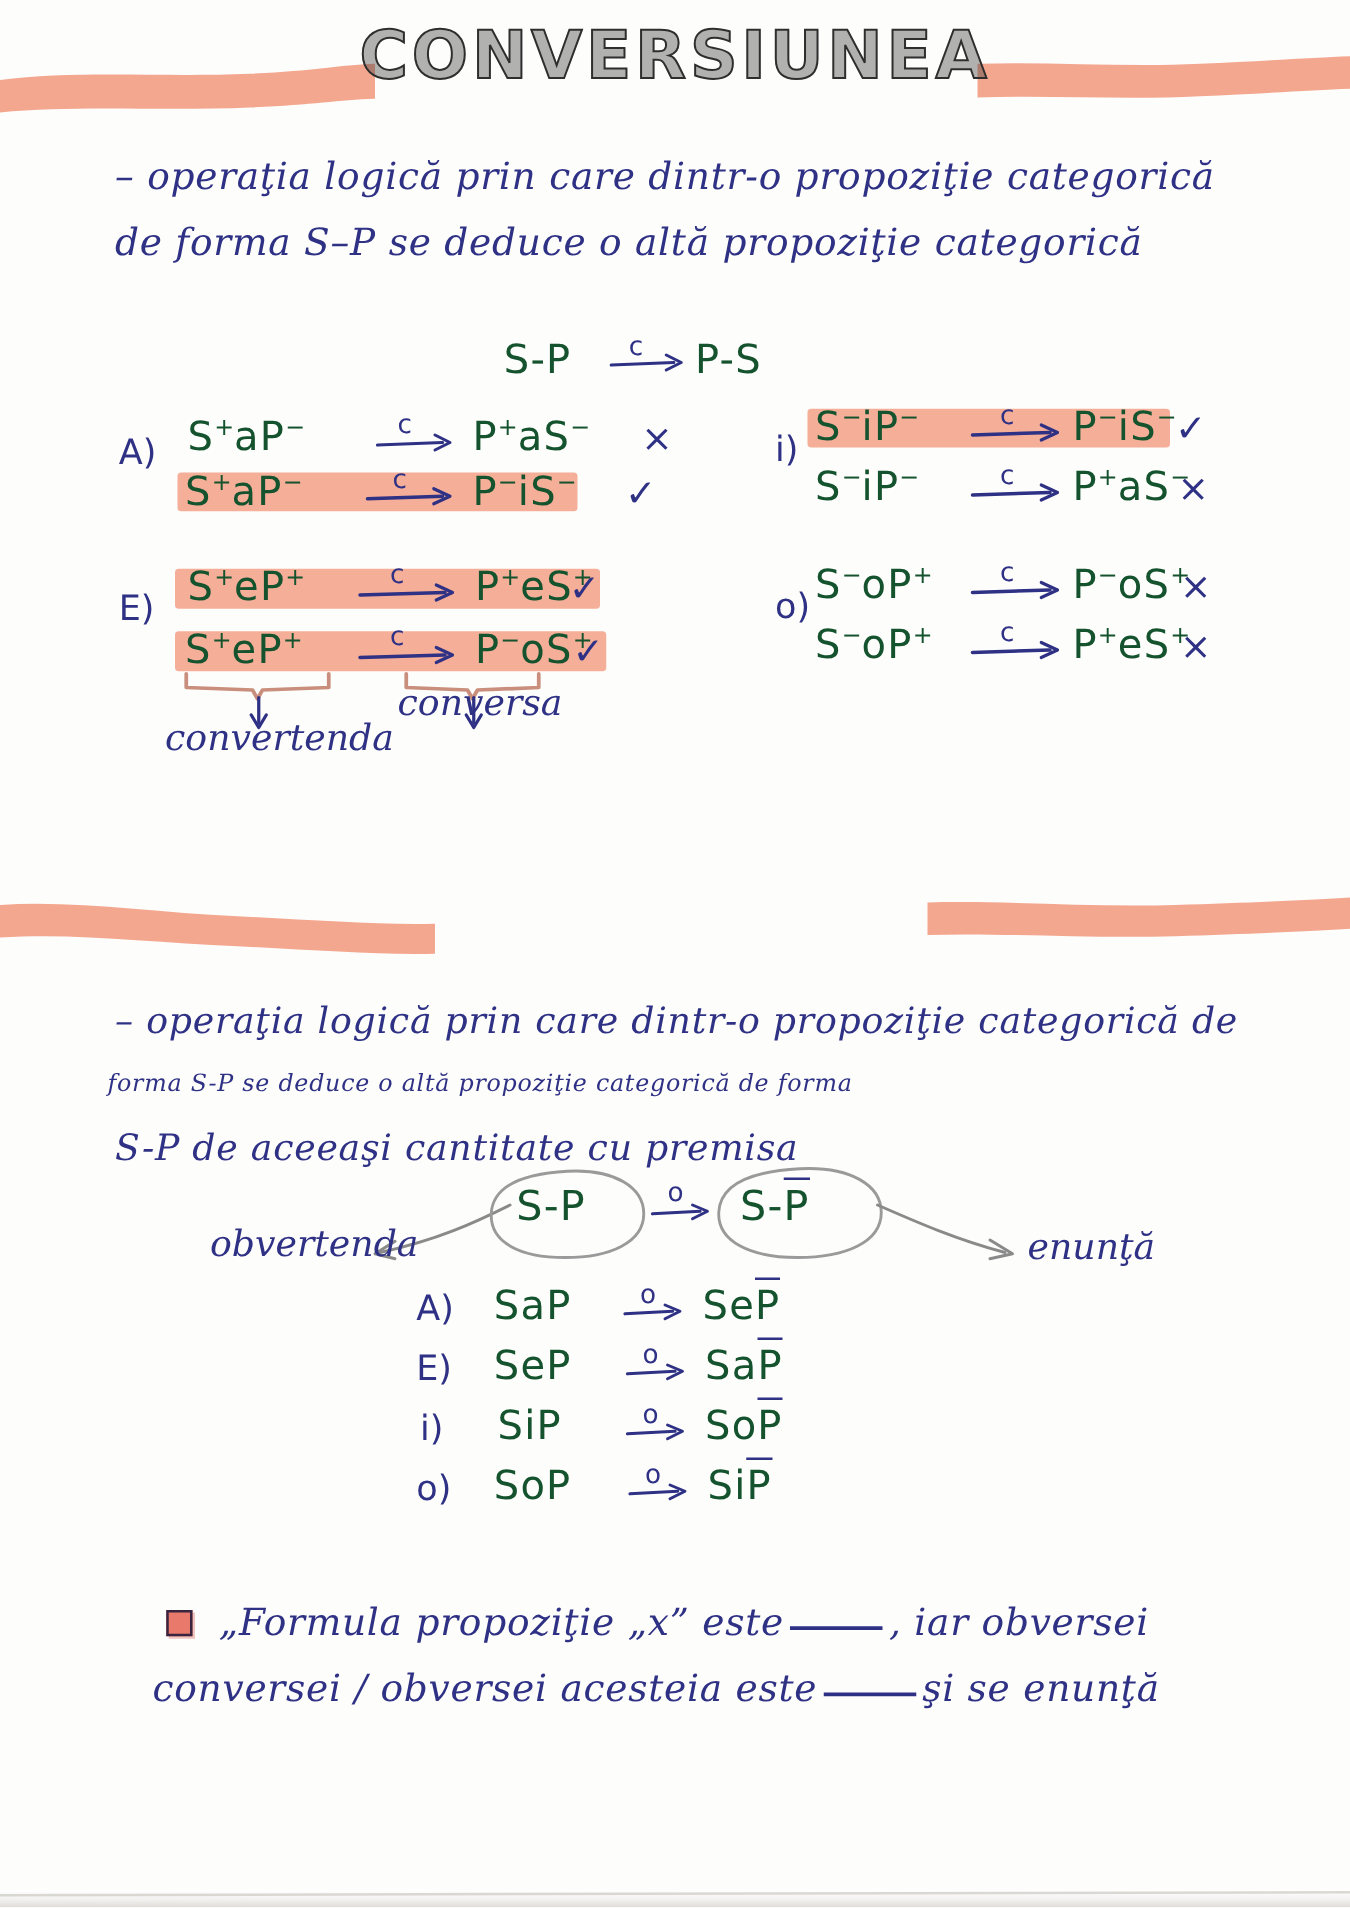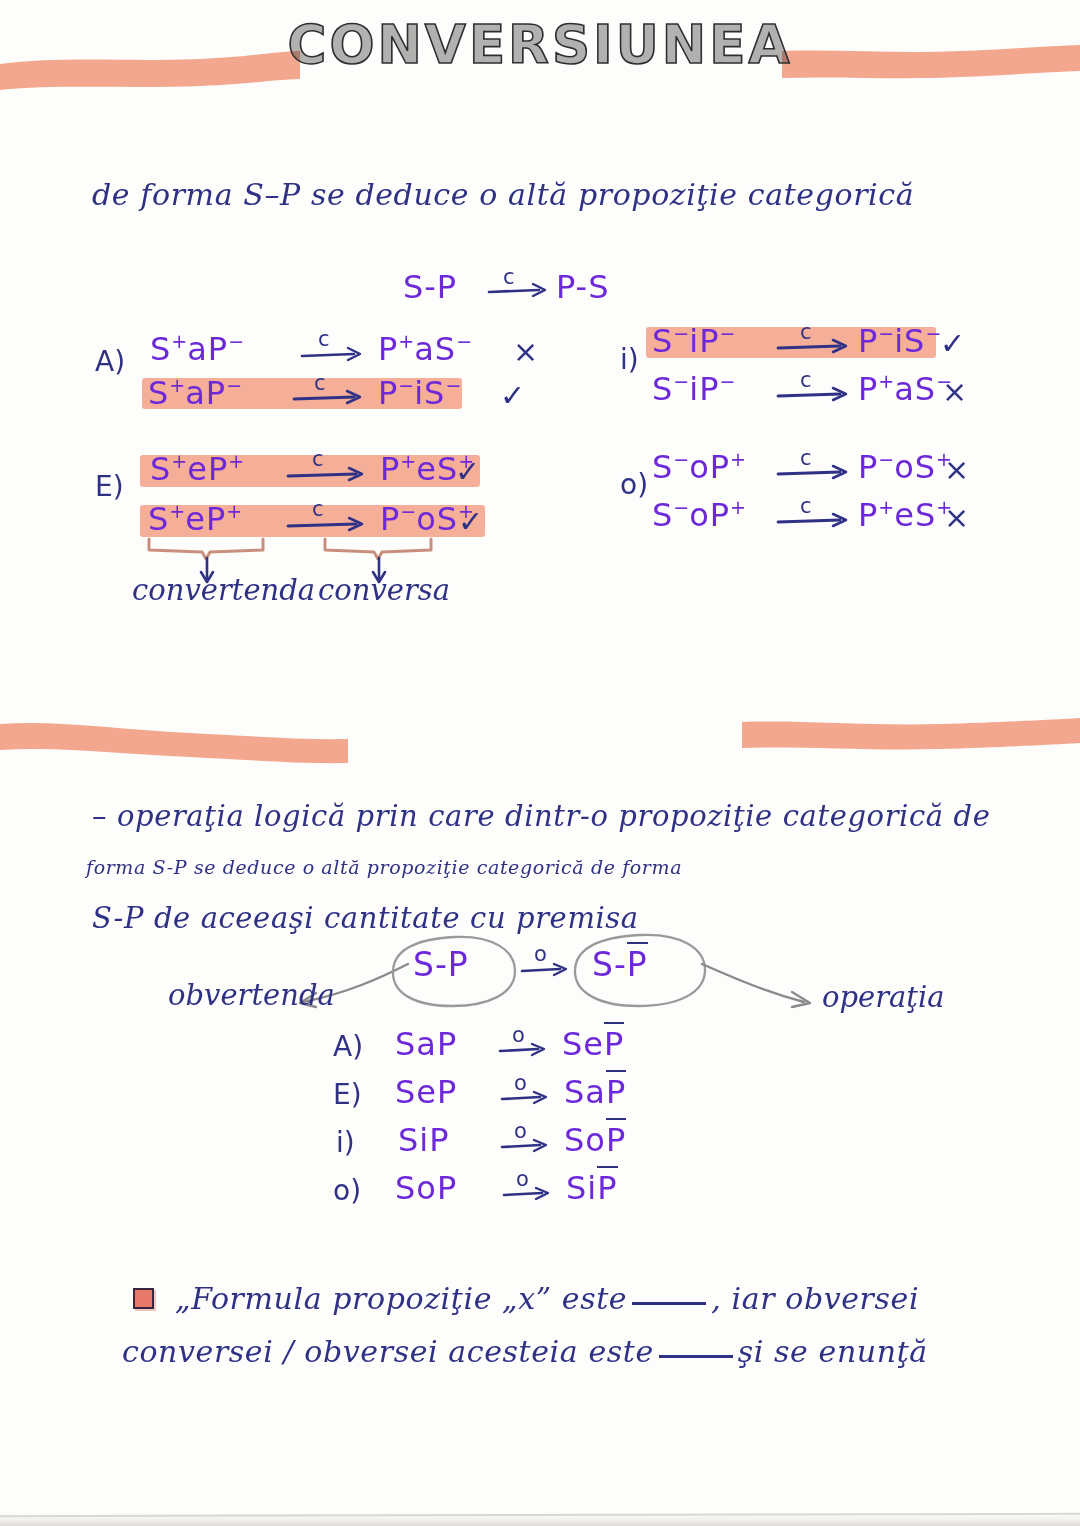"– operaţia logică prin care dintr-o propoziţie categorică" div.para { html: none -> <div>– operaţia logică prin care dintr-o propoziţie categorică</div> }
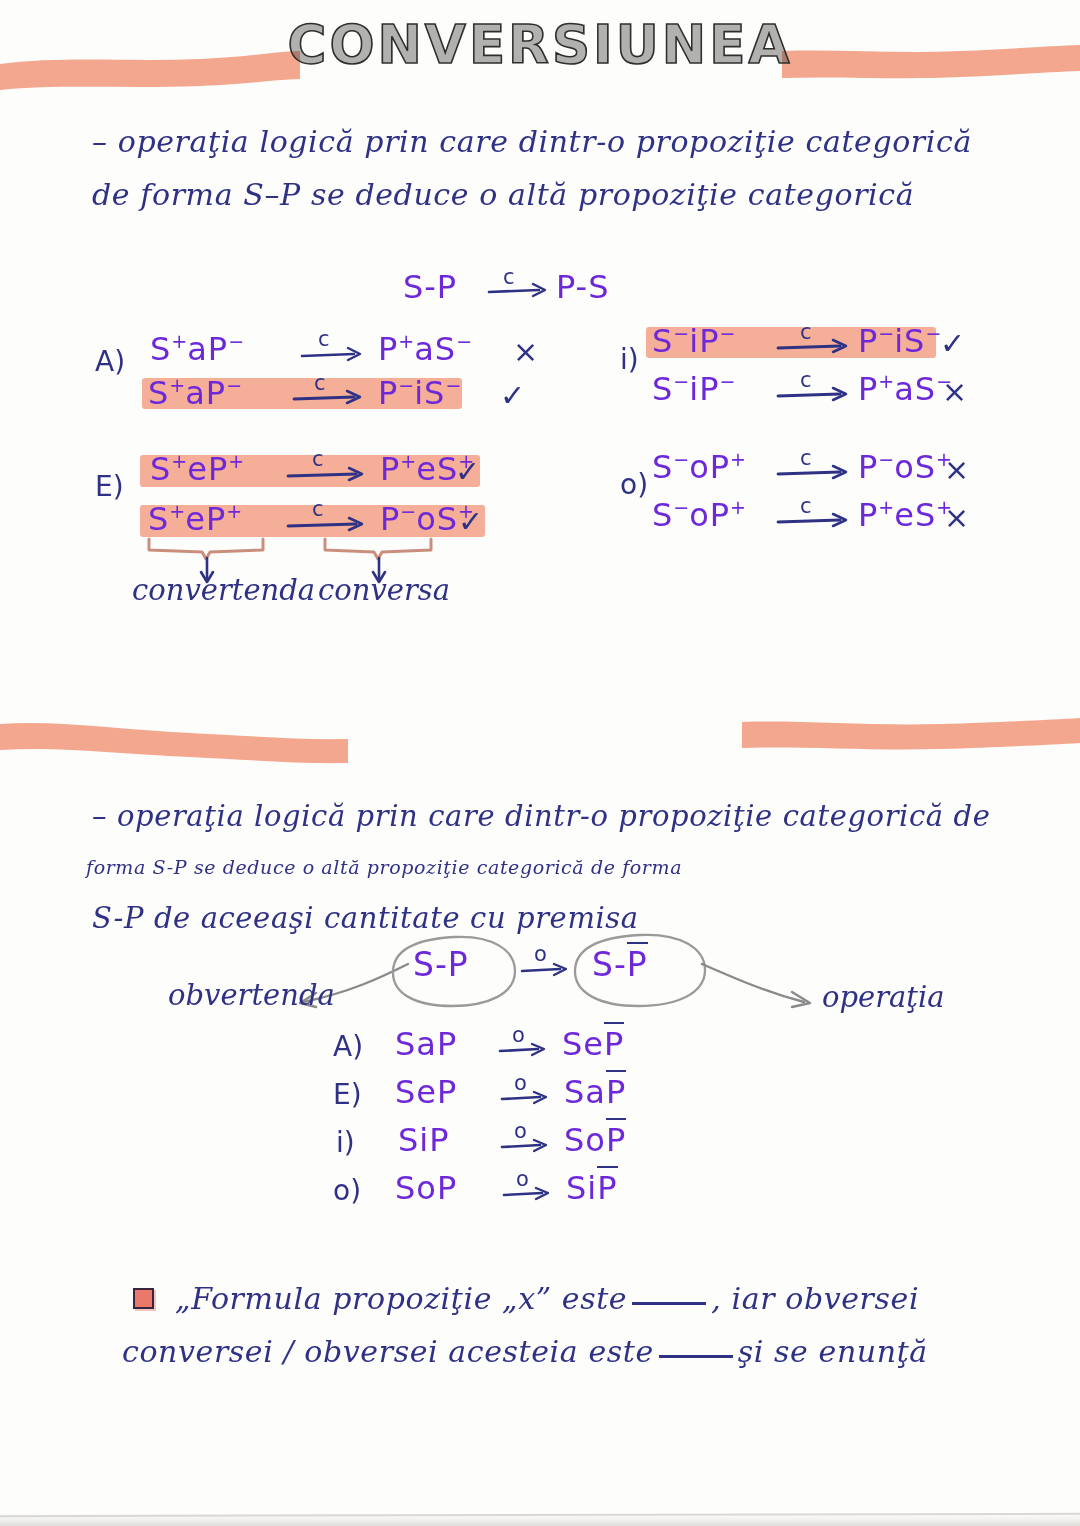"S-P" .formula { color: #6d28d9 -> #14532d }
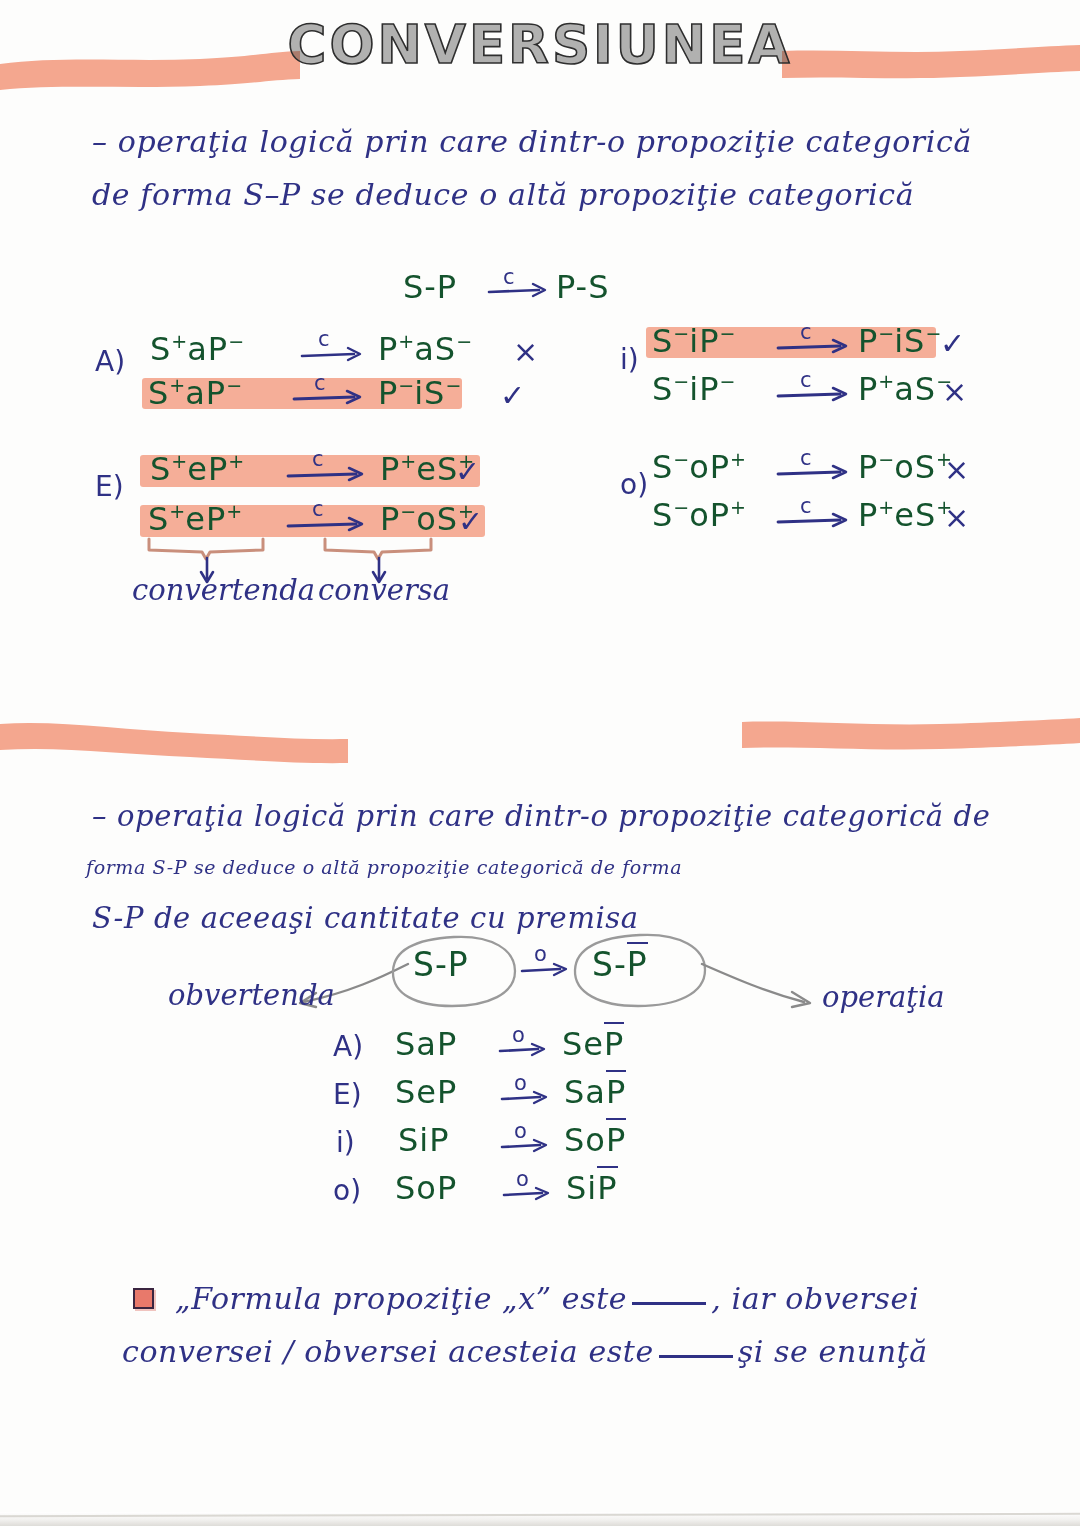"conversa" div.cursive-lbl { top: 573px -> 545px }
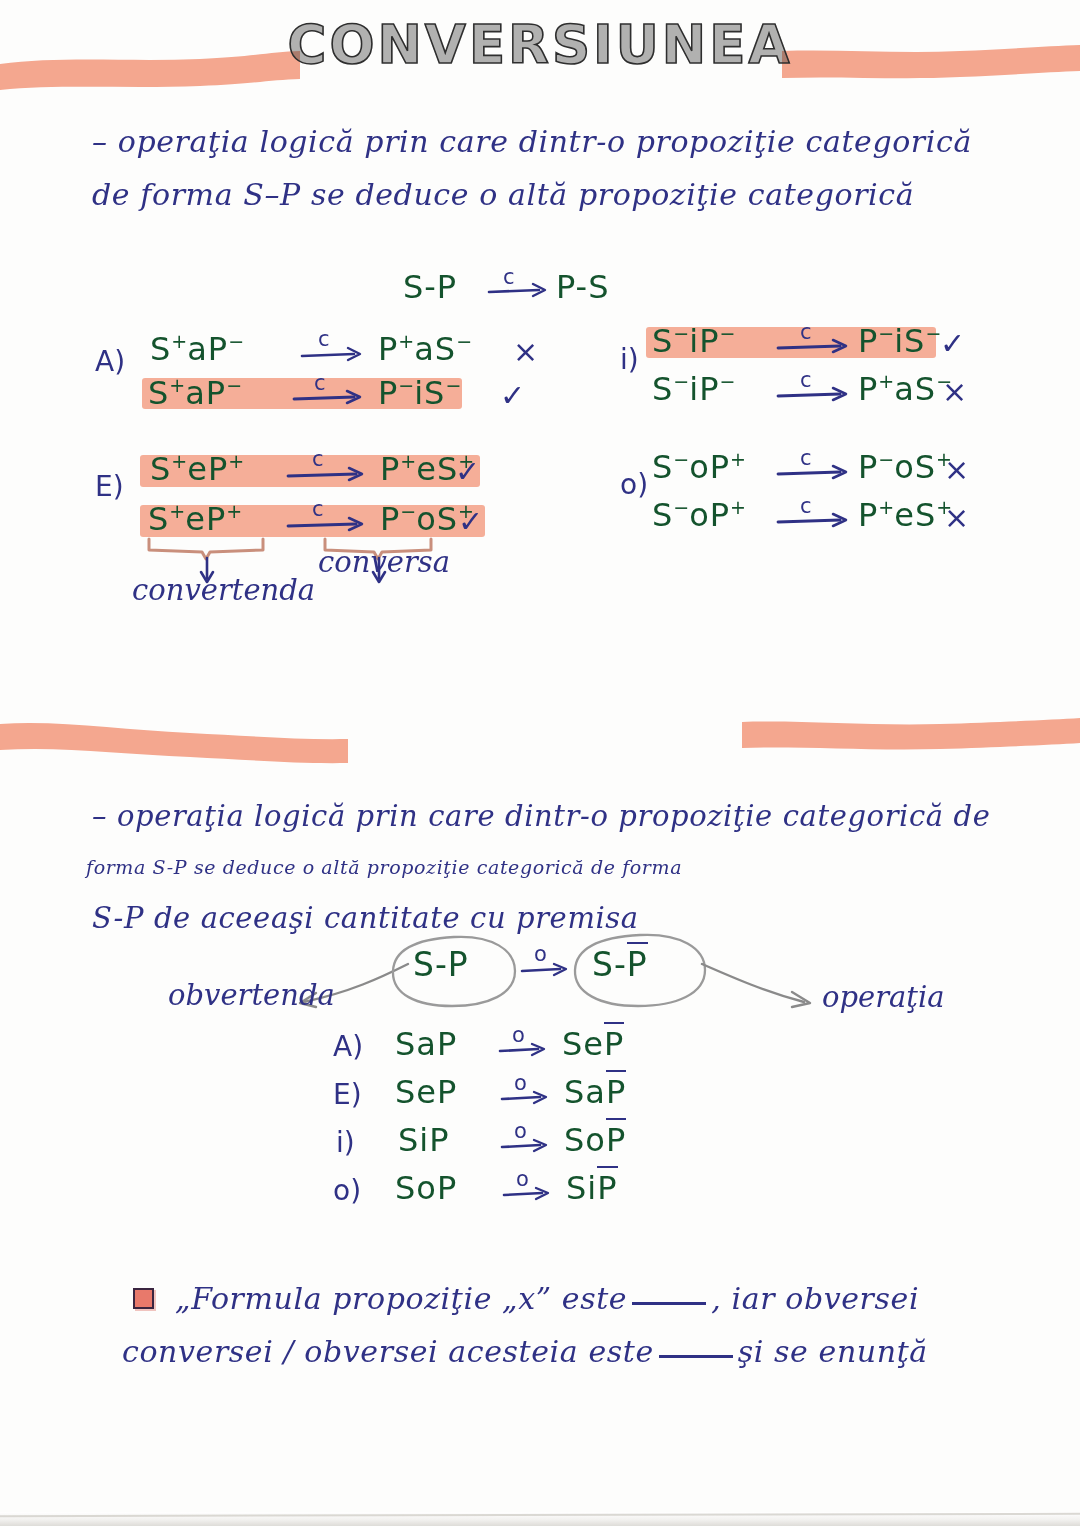"operaţia" div.cursive-lbl { text: operaţia -> enunţă }
